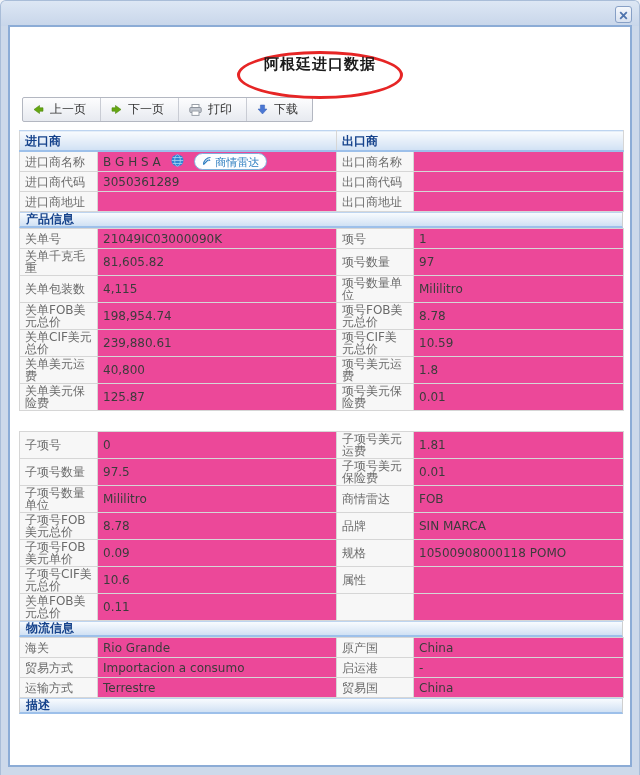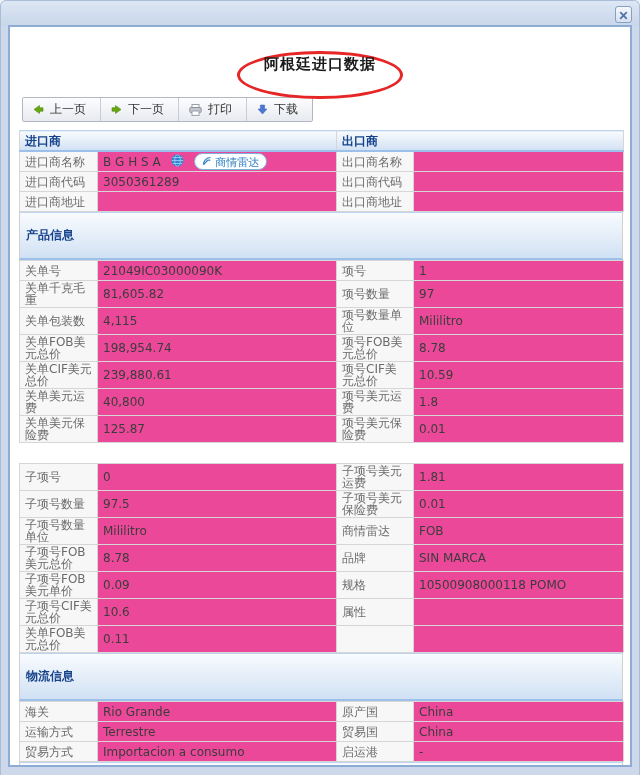"产品信息" .sec-header { padding: 16px 6px -> 0 6px }
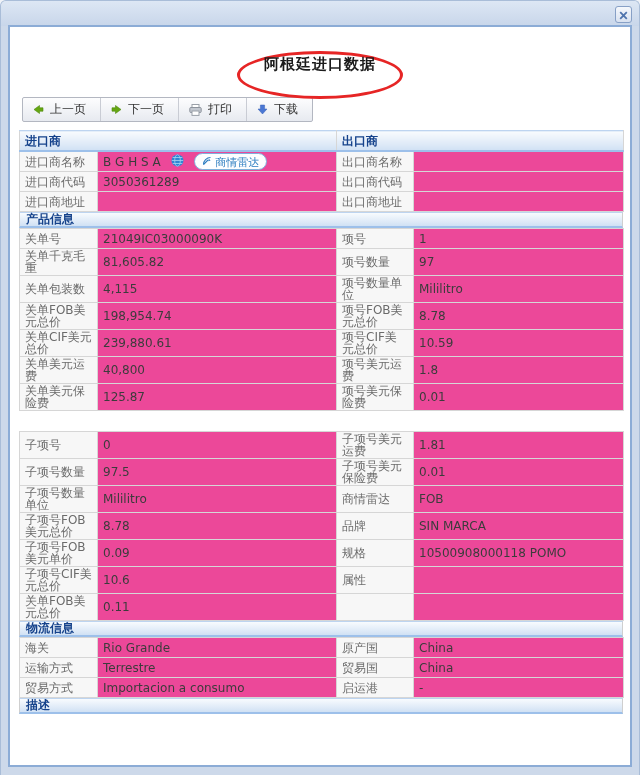"运输方式" tr { order: before "贸易方式" -> after "贸易方式" }
